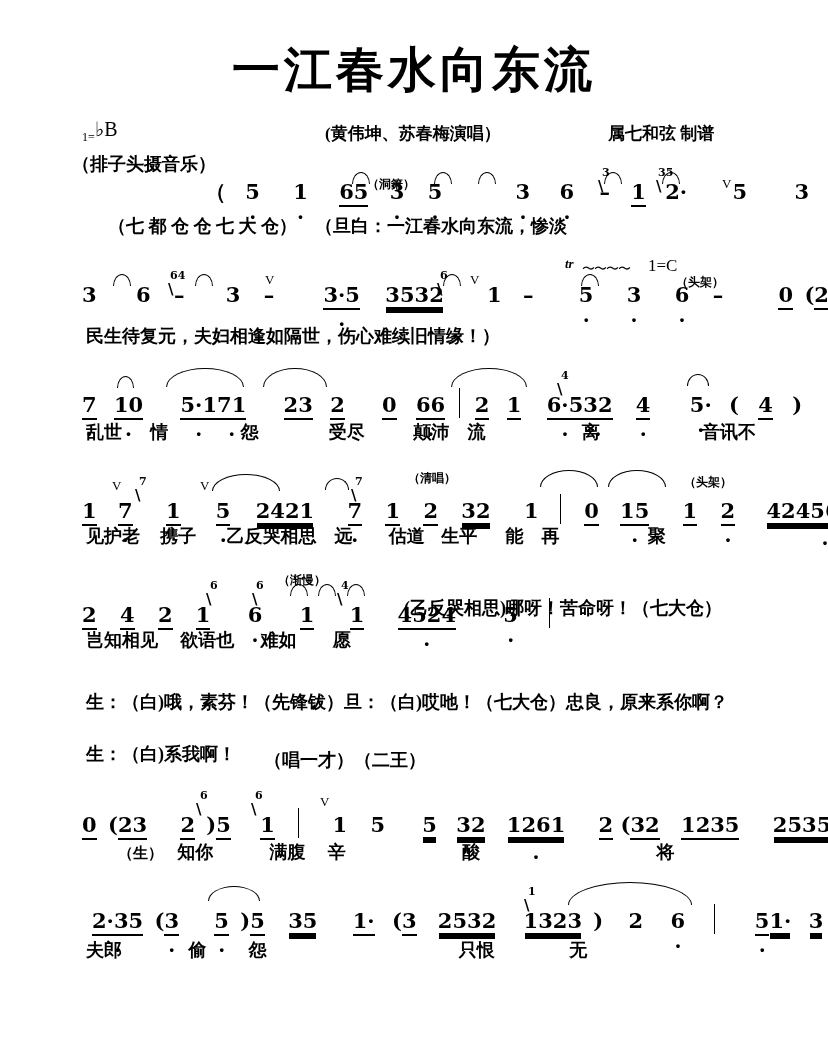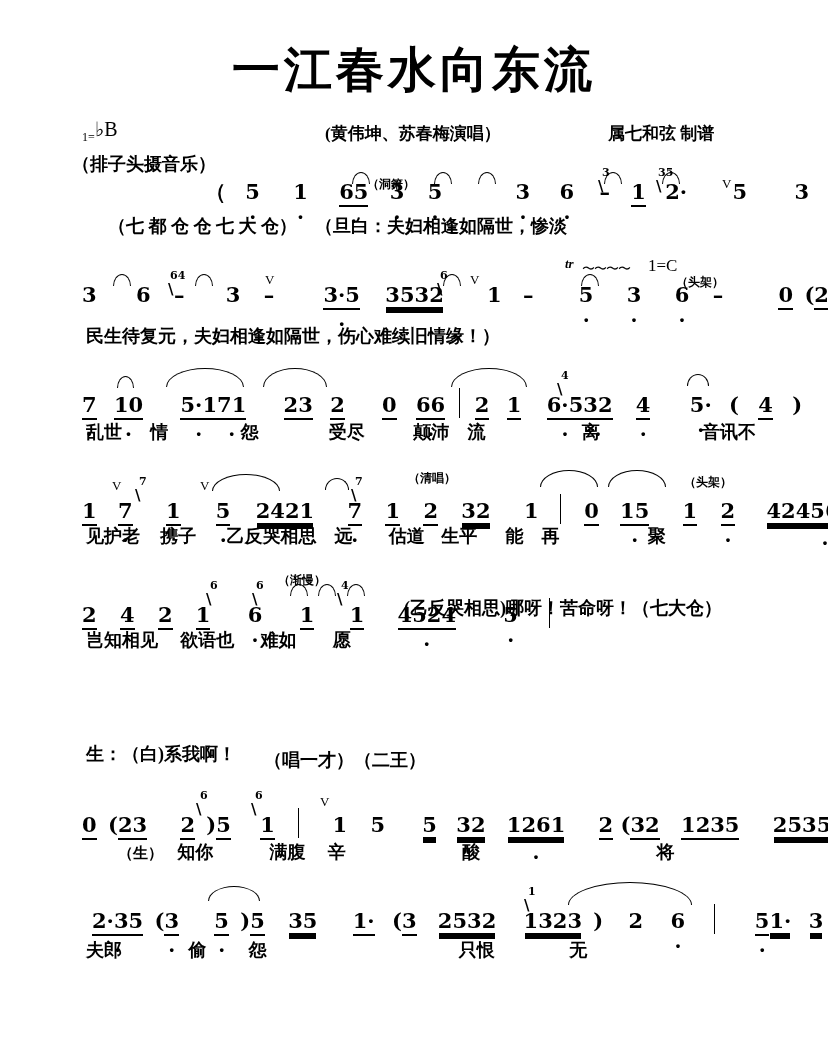"（七 都 仓 仓 七" div.txtline { text: 夫妇相逢如隔世 -> 一江春水向东流 }
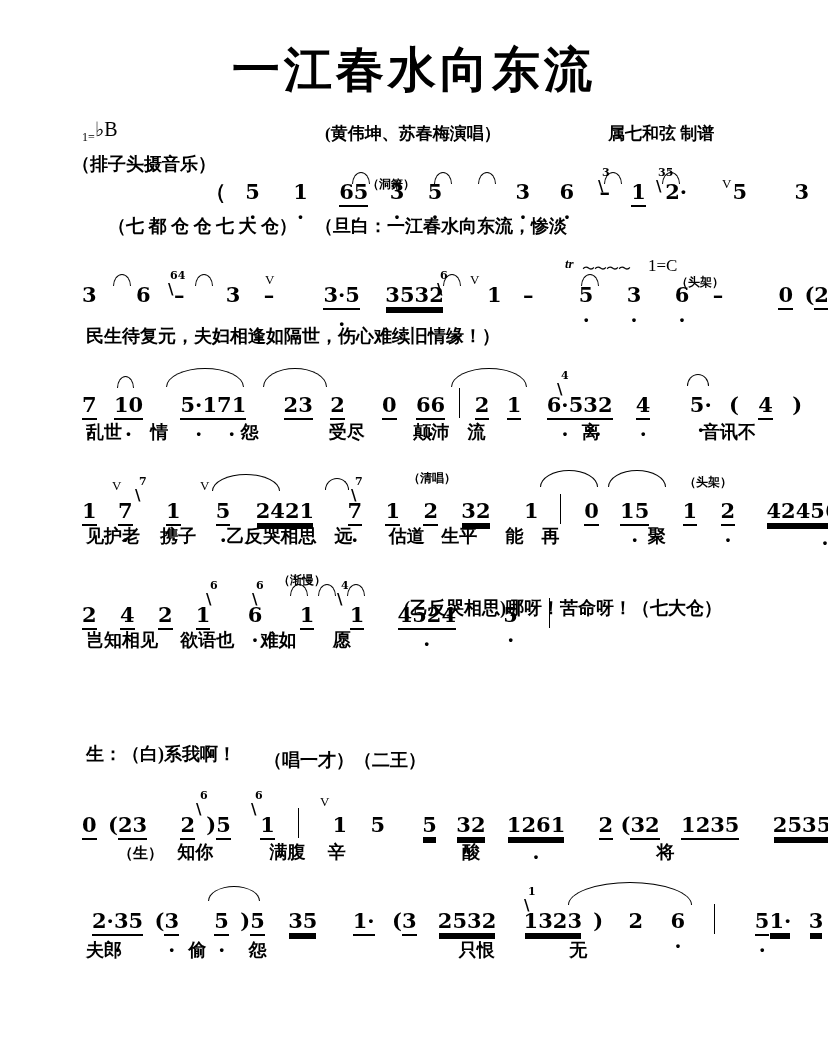"生：（白)哦，素芬！（先锋钹）旦：（白)哎吔！（七大仓）忠良，原来系你啊？" div.txtline { html: none -> <div>生：（白)哦，素芬！（先锋钹）旦：（白)哎吔！（七大仓）忠良，原来系你啊？</div> }
